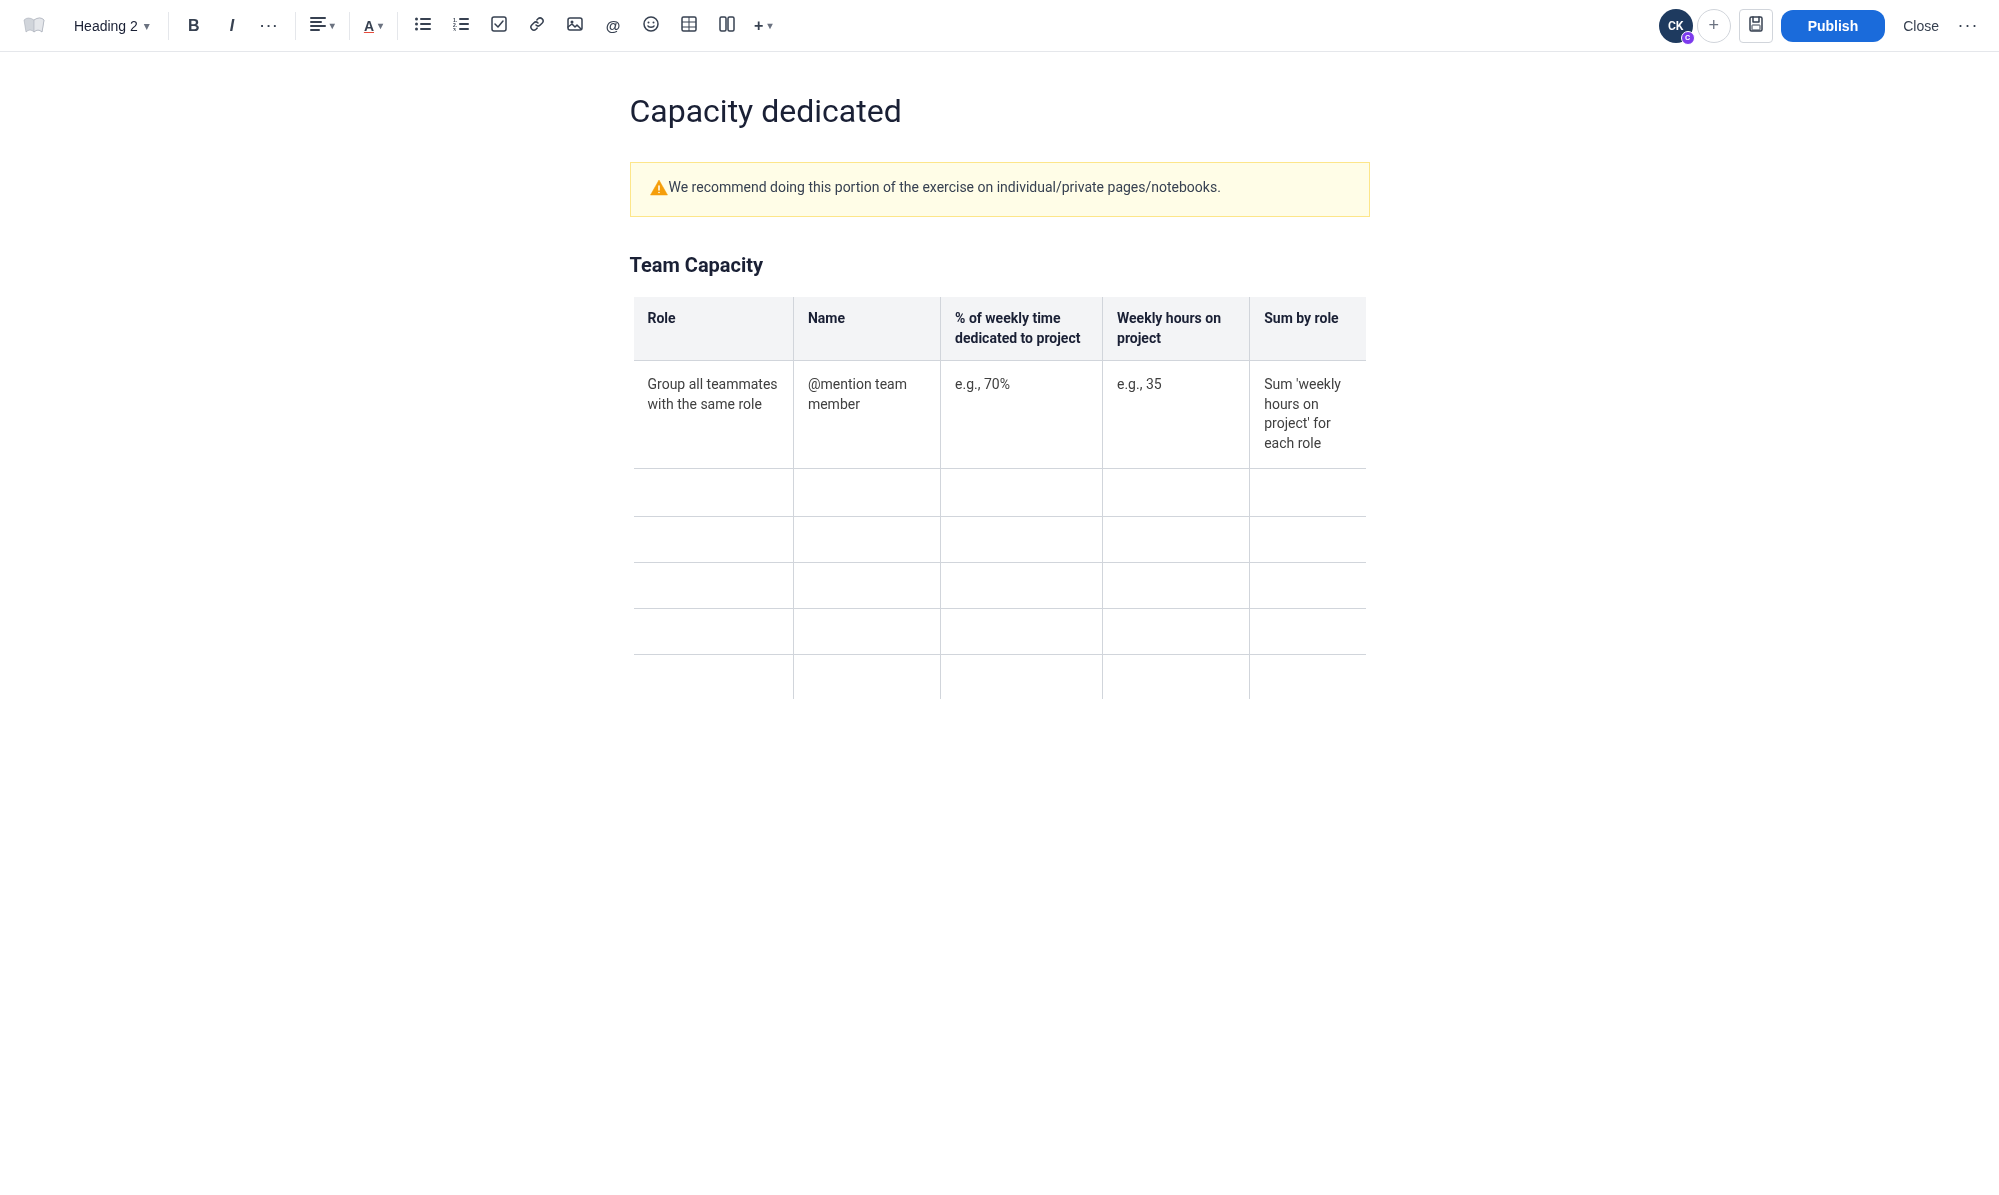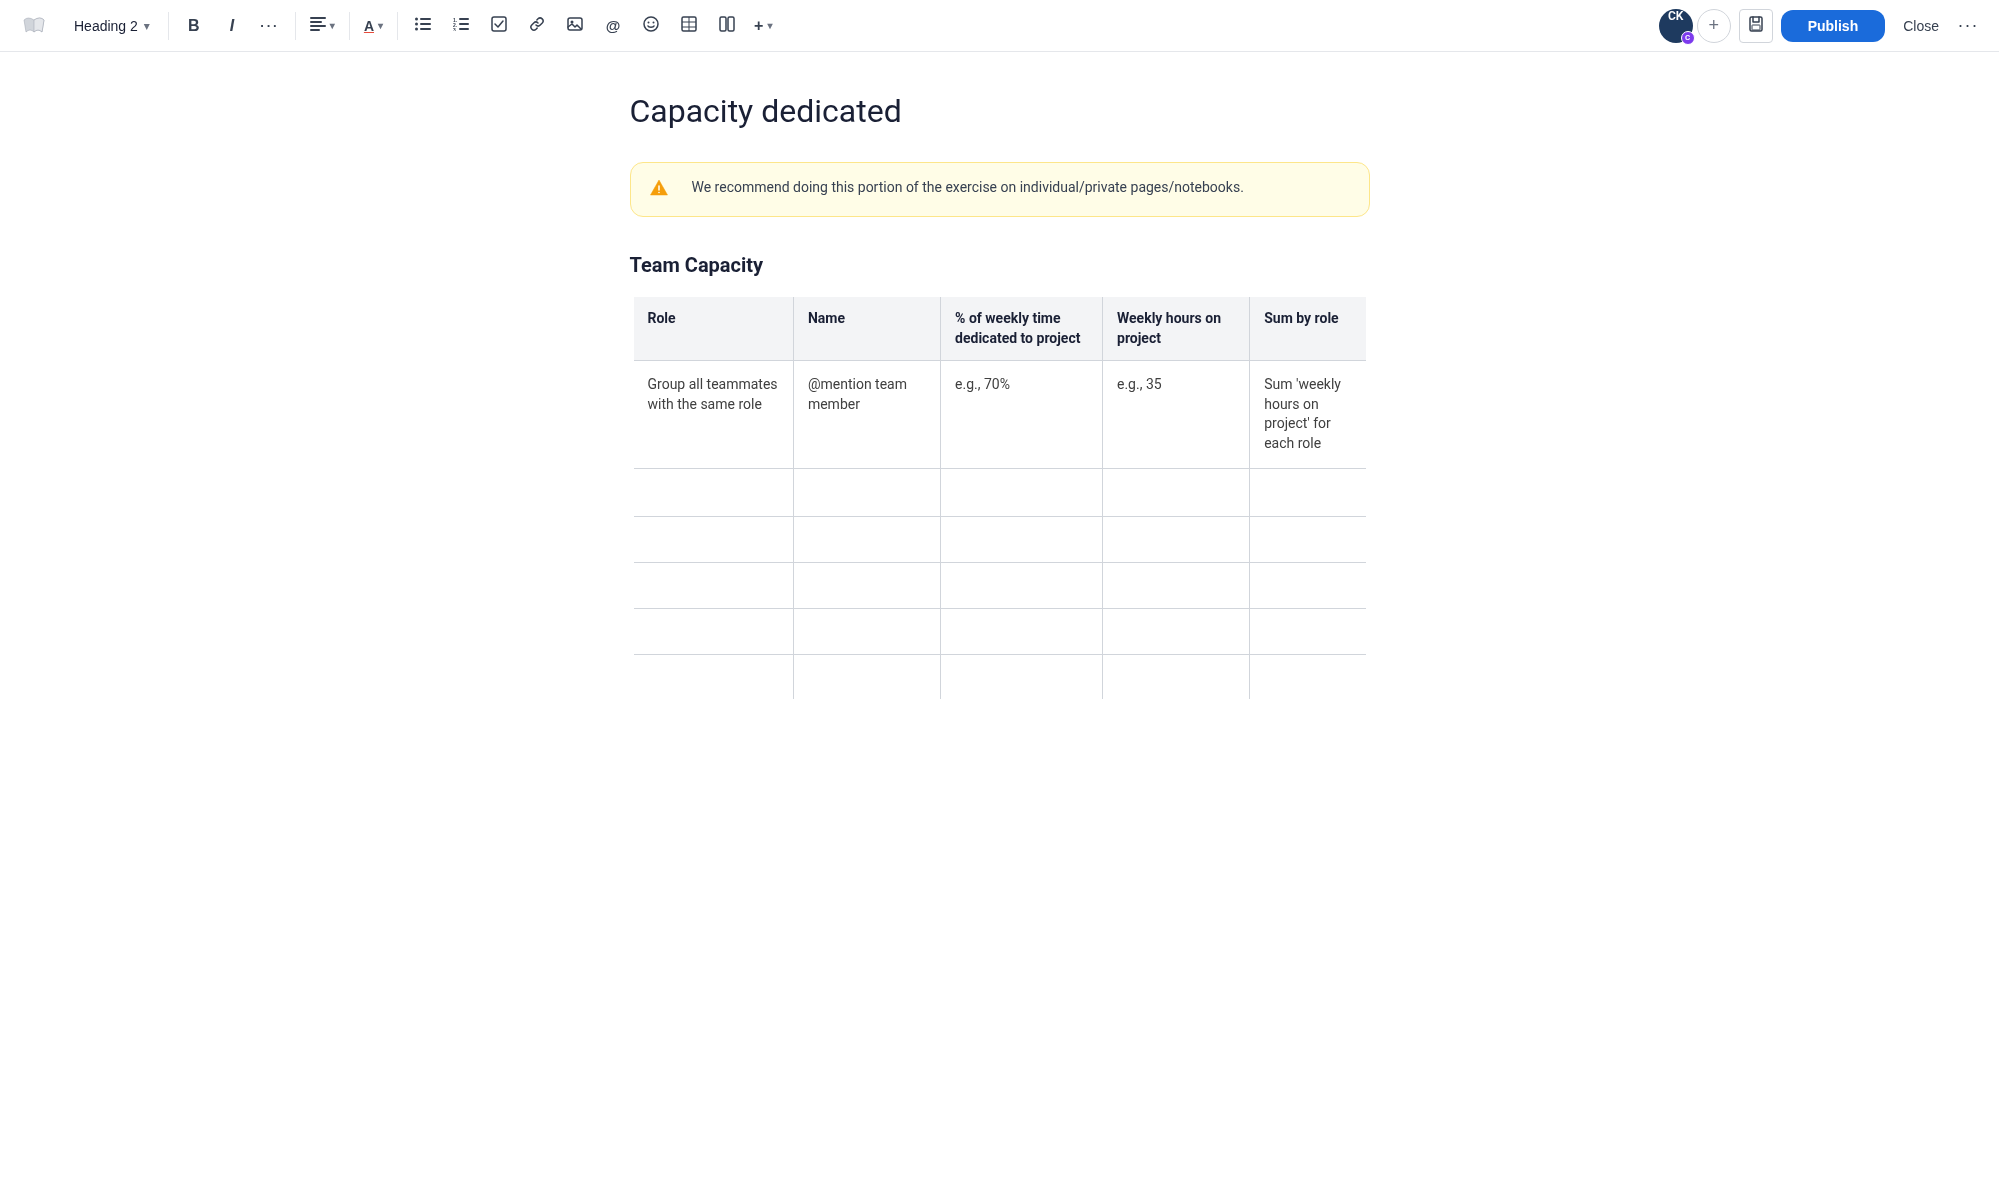"CK" .avatar { align-items: flex-start -> center }
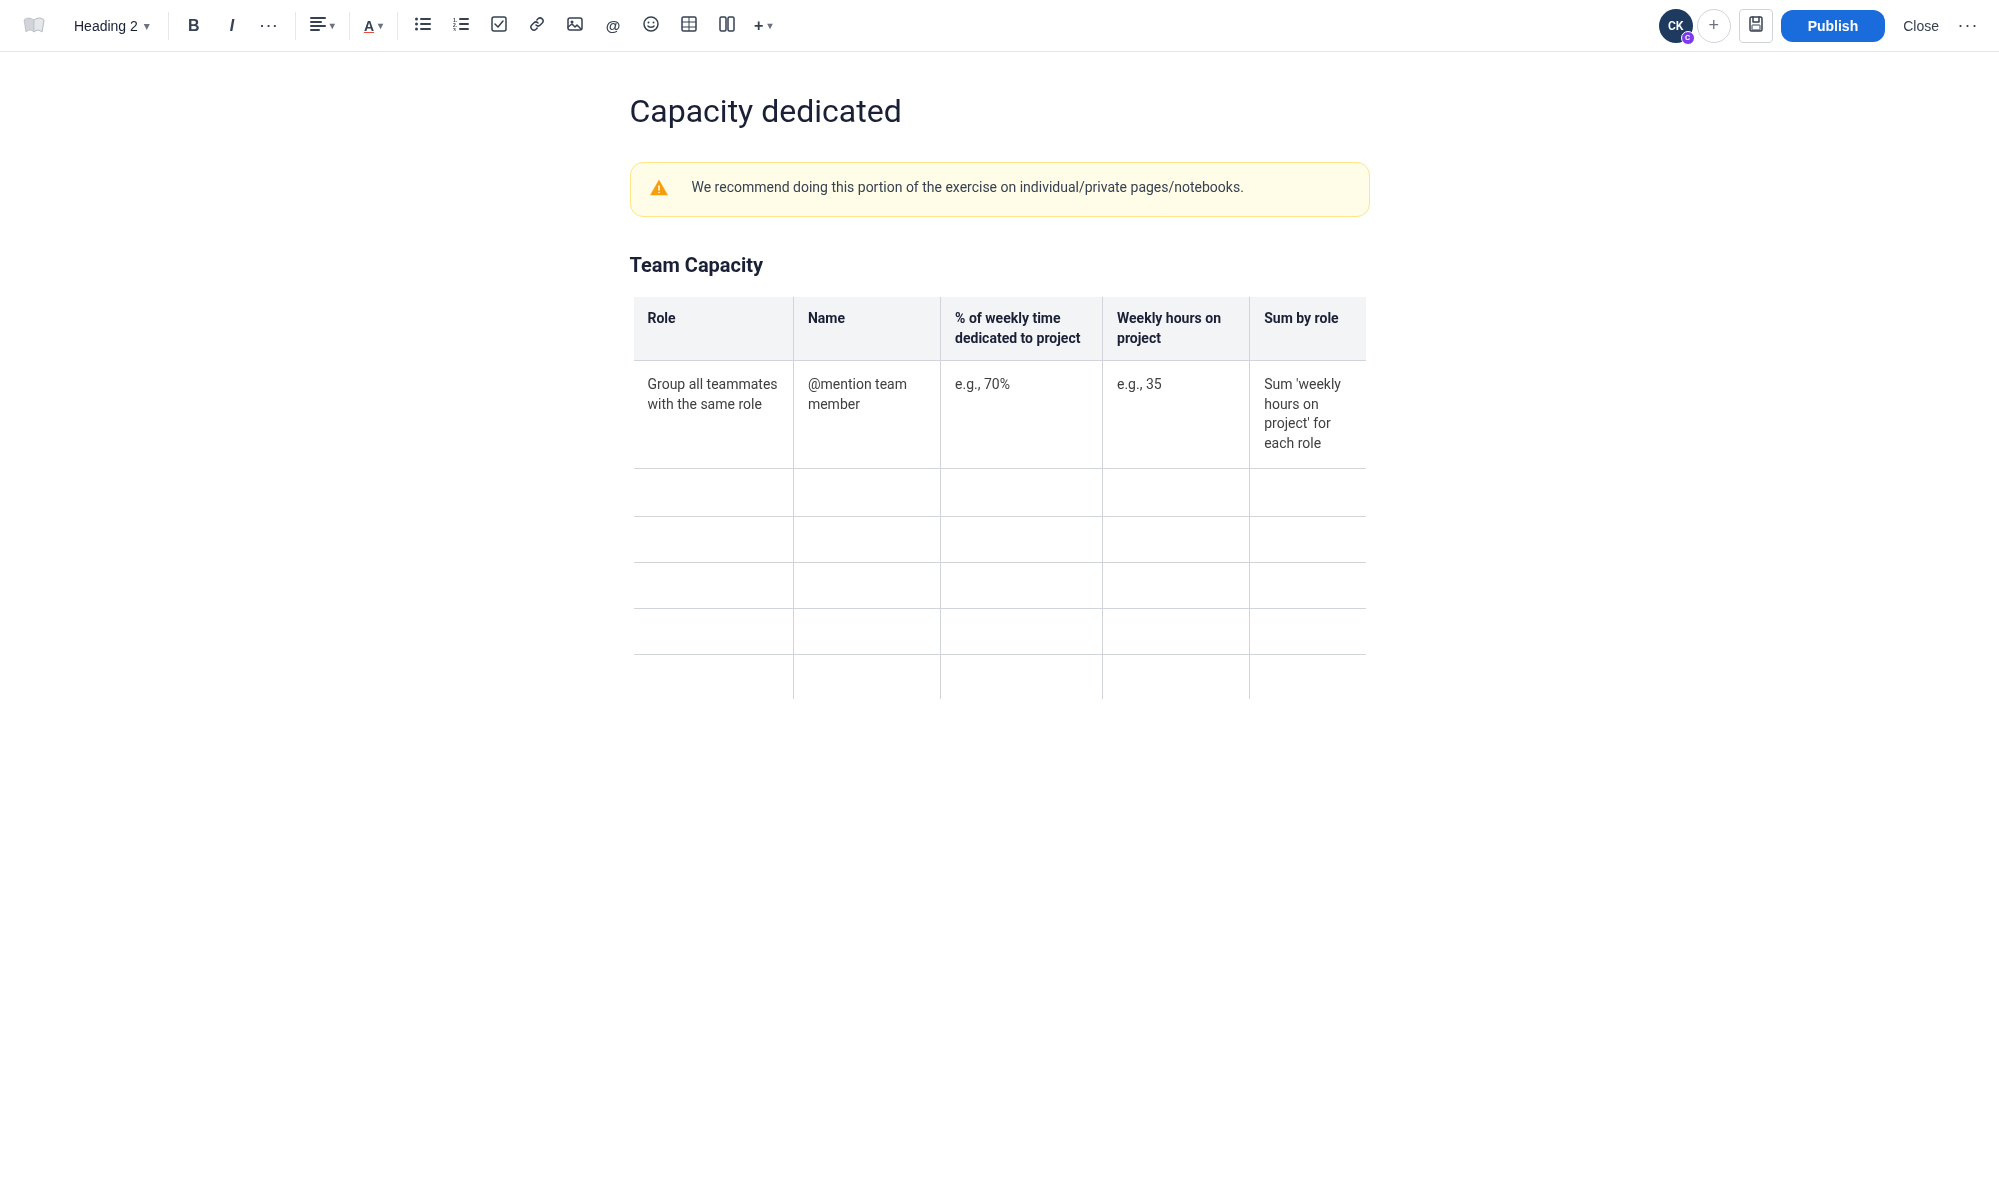"We recommend doing this portion" .warning-box { border-radius: 13px -> 0; gap: 23px -> 0 }
